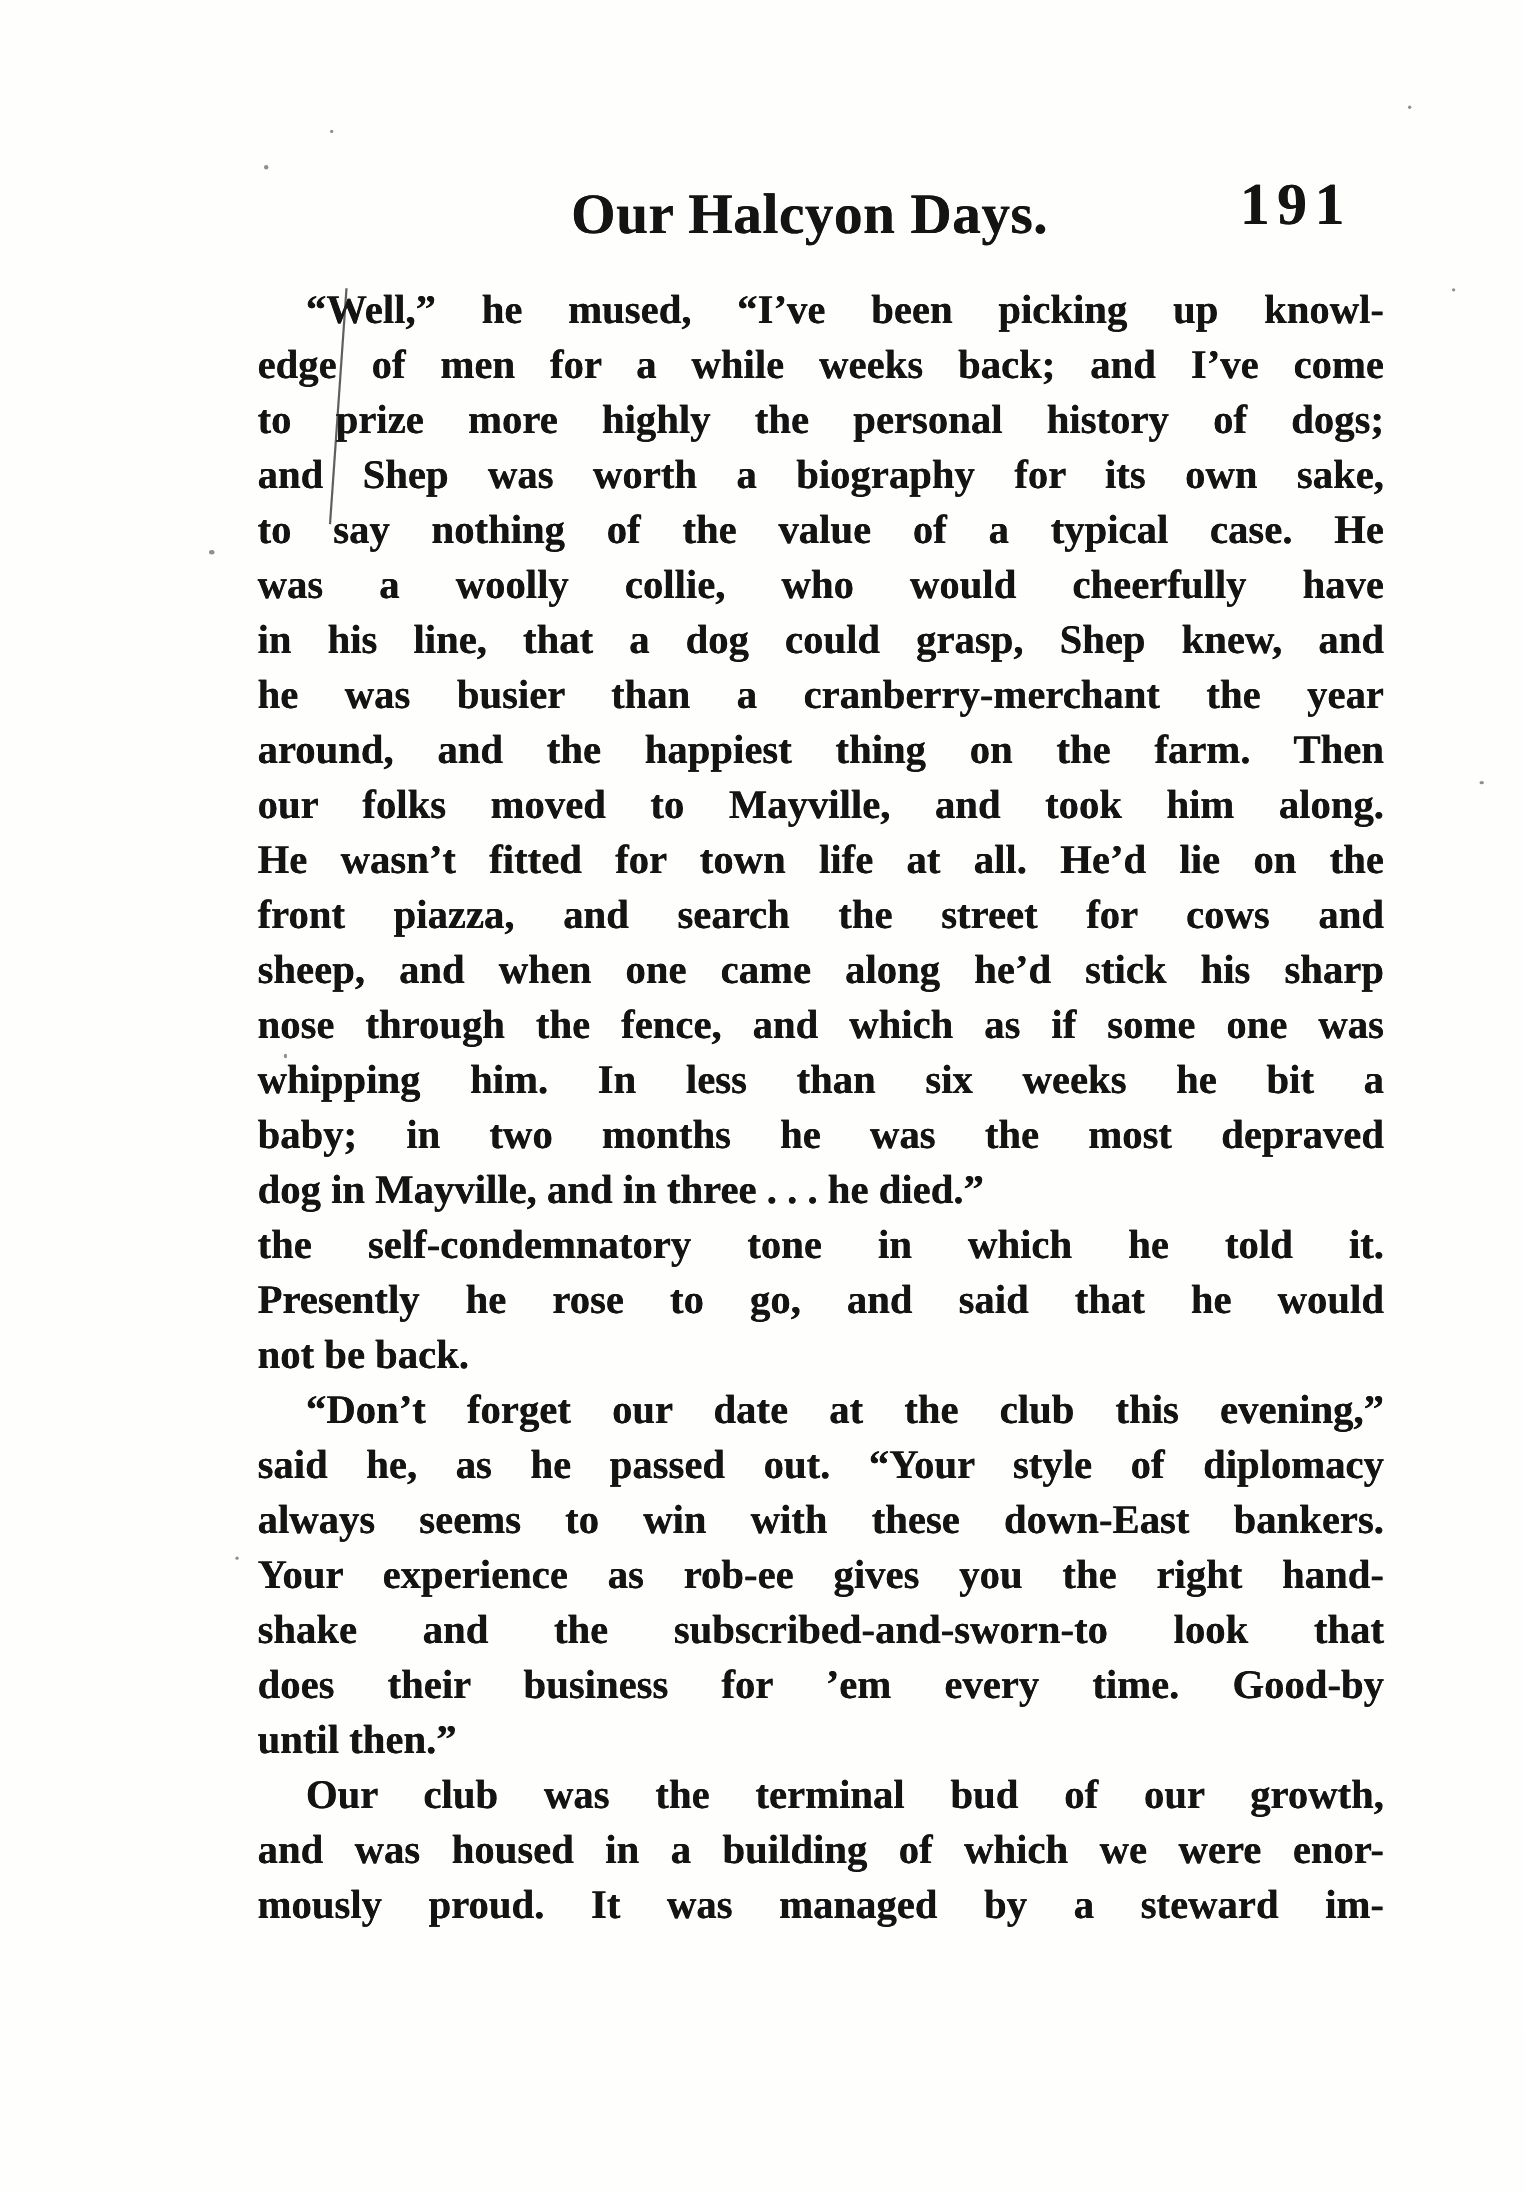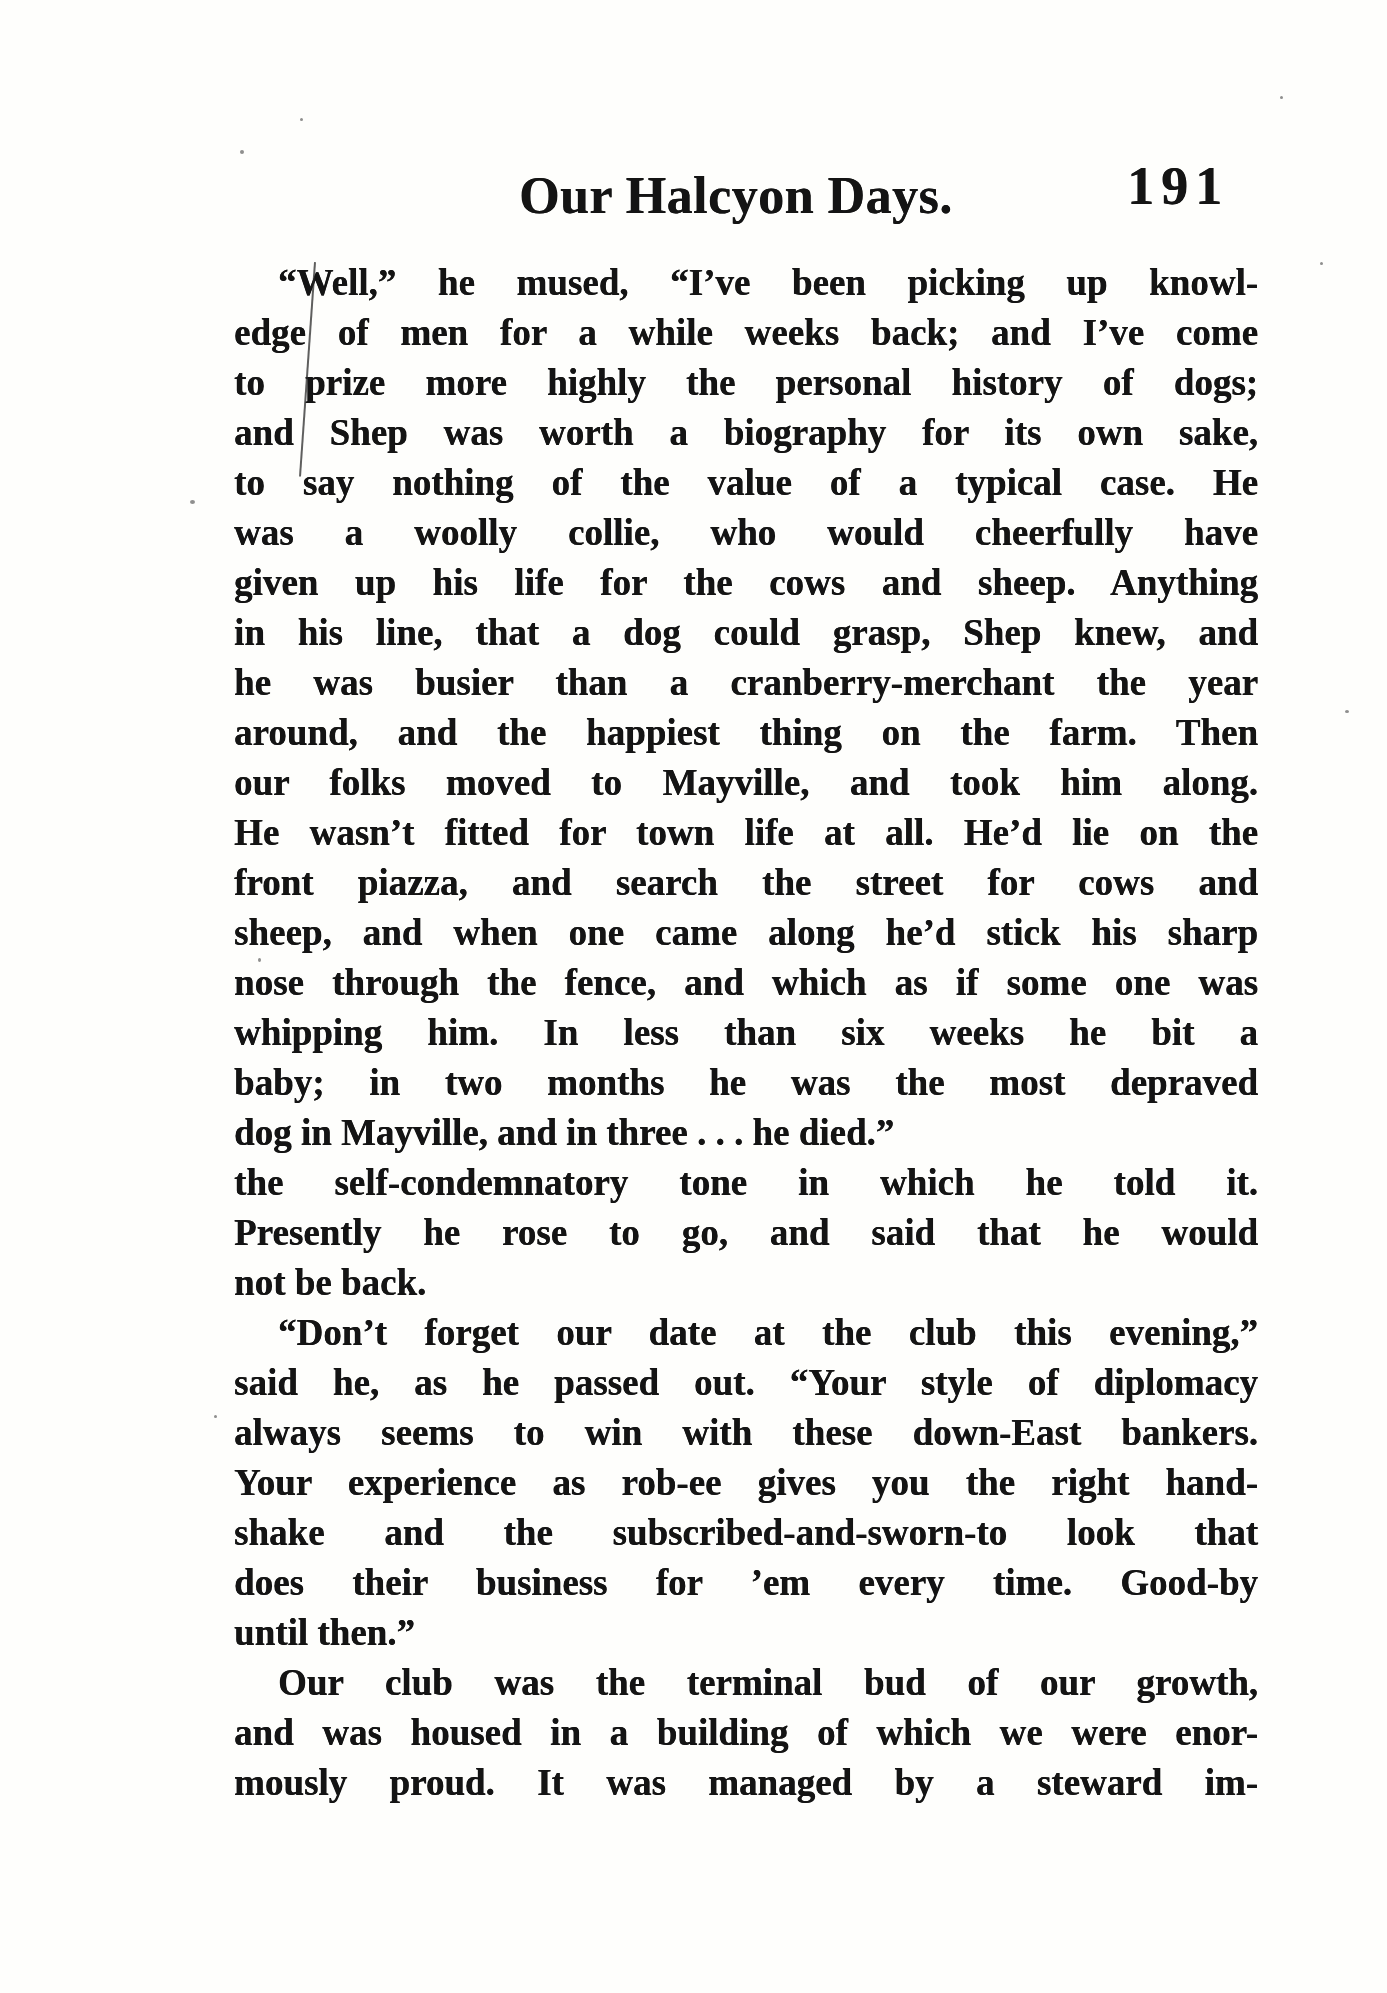"given up his life for" div.line { html: <div>given up his life for the cows and sheep. Anything</div> -> none }
